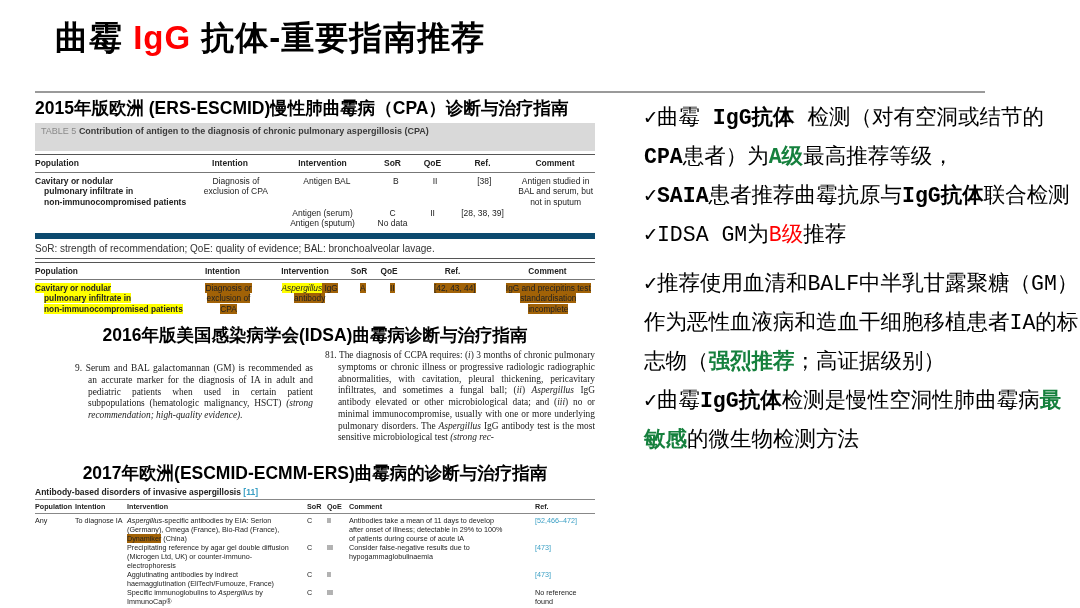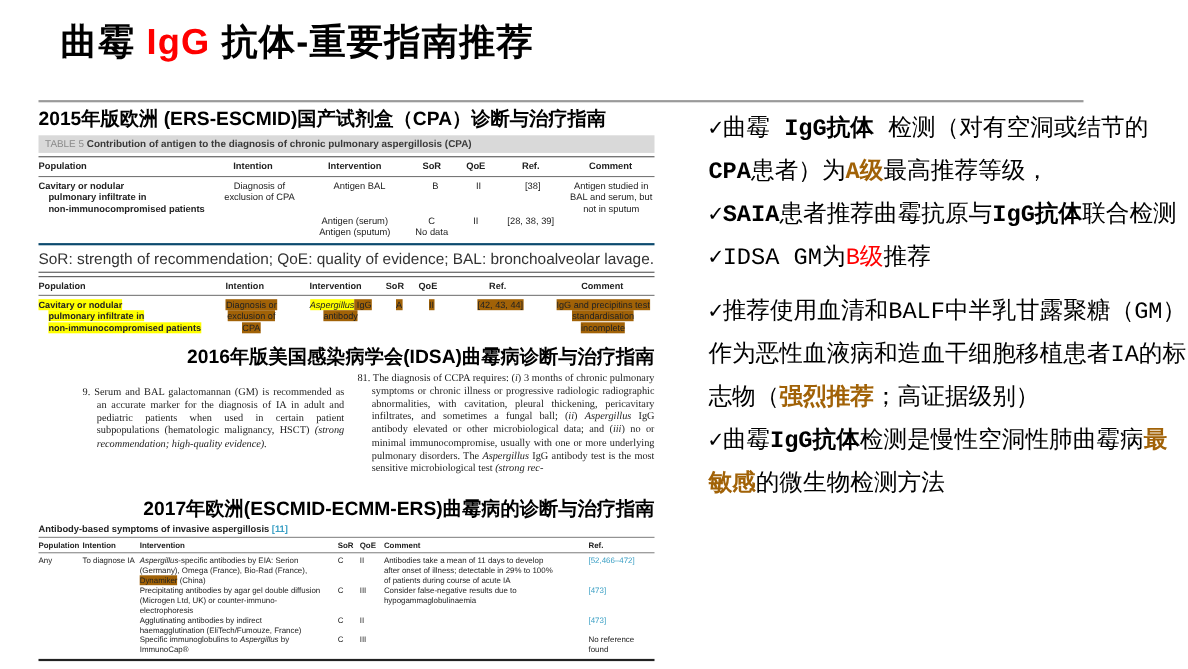"2015年版欧洲 (ERS-ESCMID)国产试剂盒（CPA）诊断与治疗指南" div.sec-heading { text: 国产试剂盒 -> 慢性肺曲霉病 }
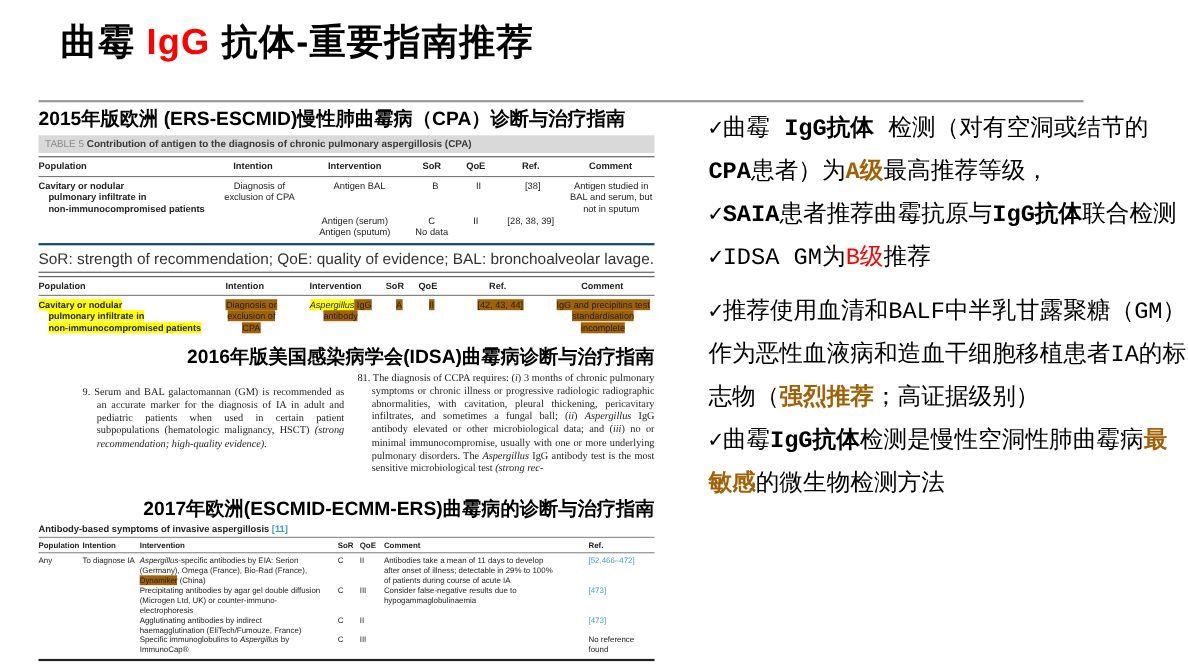"TABLE 5 Contribution of antigen" .capbar { height: 16px -> 28px }
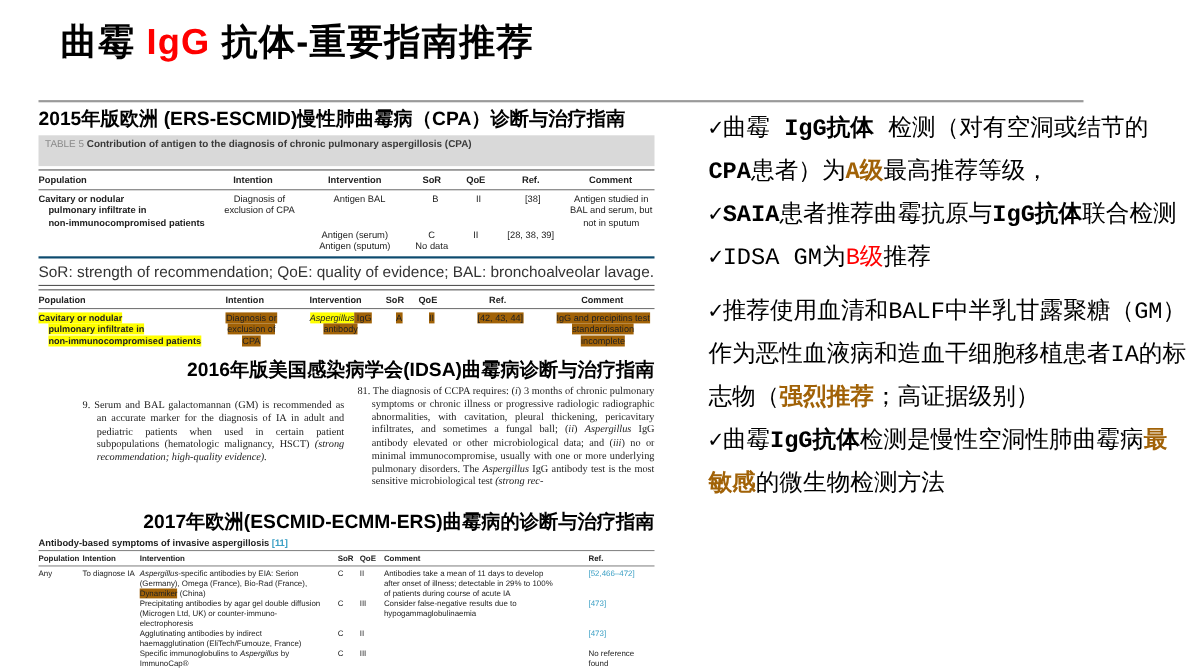"A级" .s-rb { color: #a16207 -> #15803d }
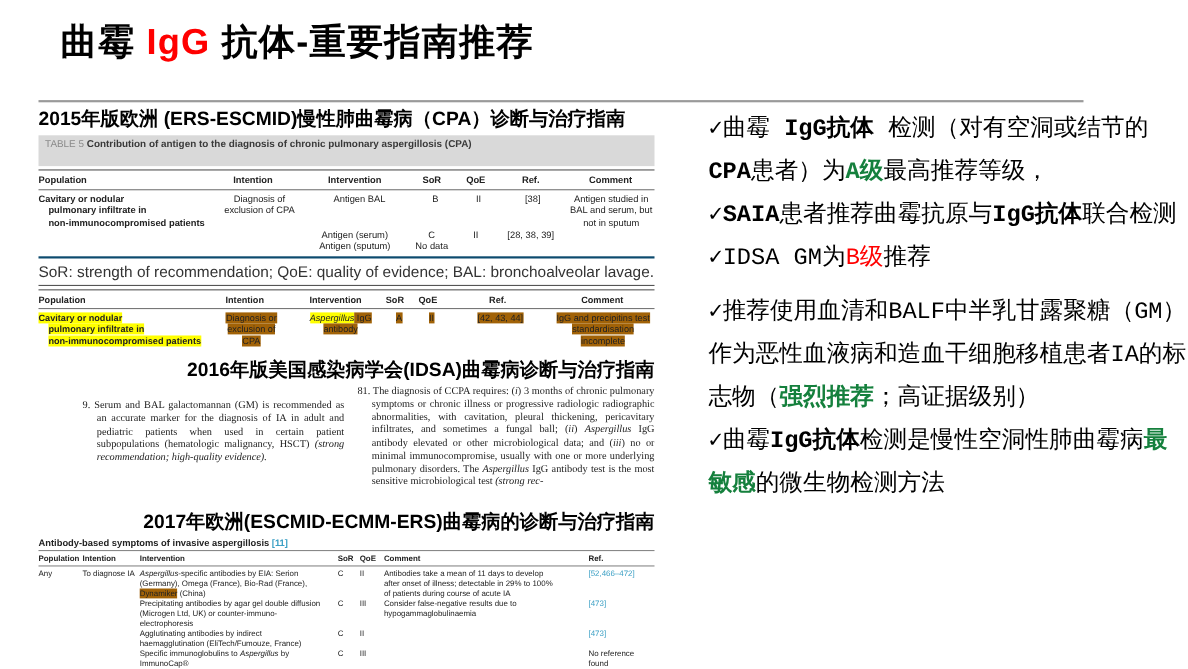"SoR: strength of recommendation; QoE:" .t5 .foot { border-top: 2px solid #0c4a6e -> 6px solid #0c4a6e; font-size: 14px -> 10px }
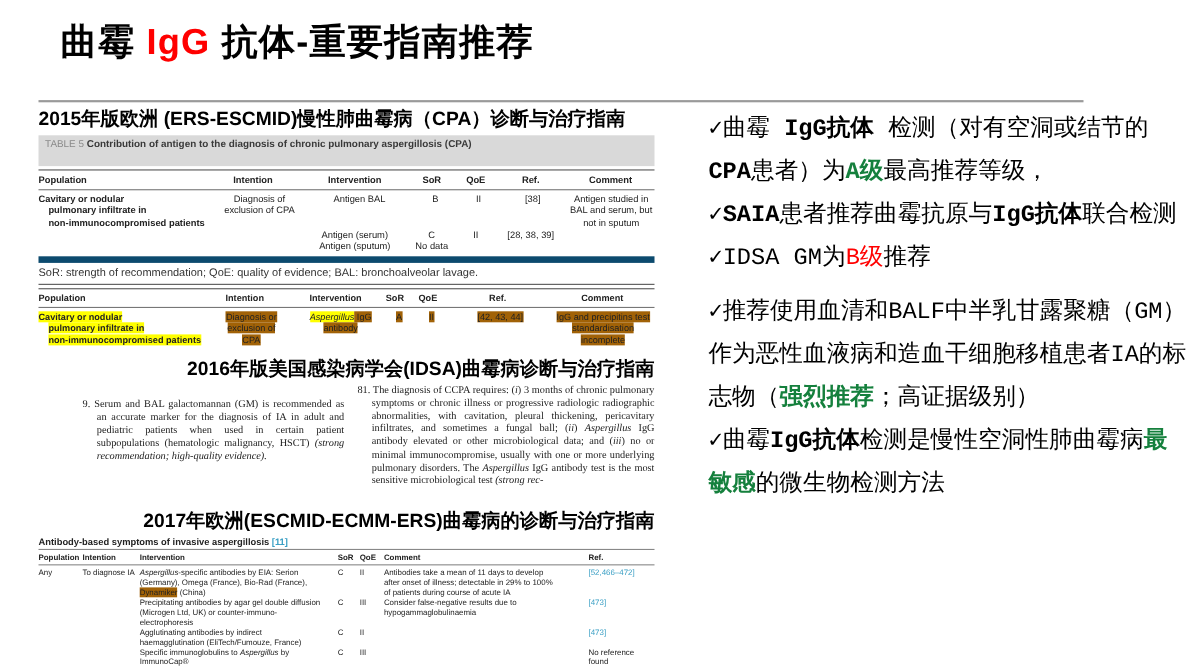"2016年版美国感染病学会(IDSA)曲霉病诊断与治疗指南" .center { text-align: right -> center }
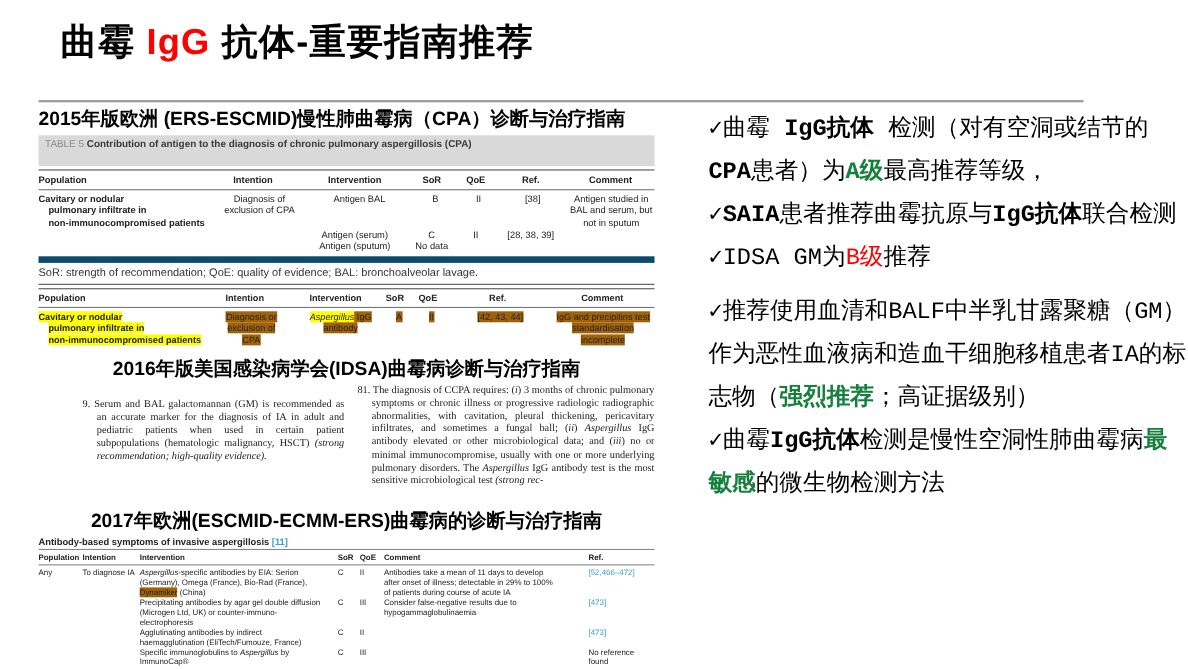"Antibody-based symptoms of invasive" span.s-b { text: symptoms -> disorders }
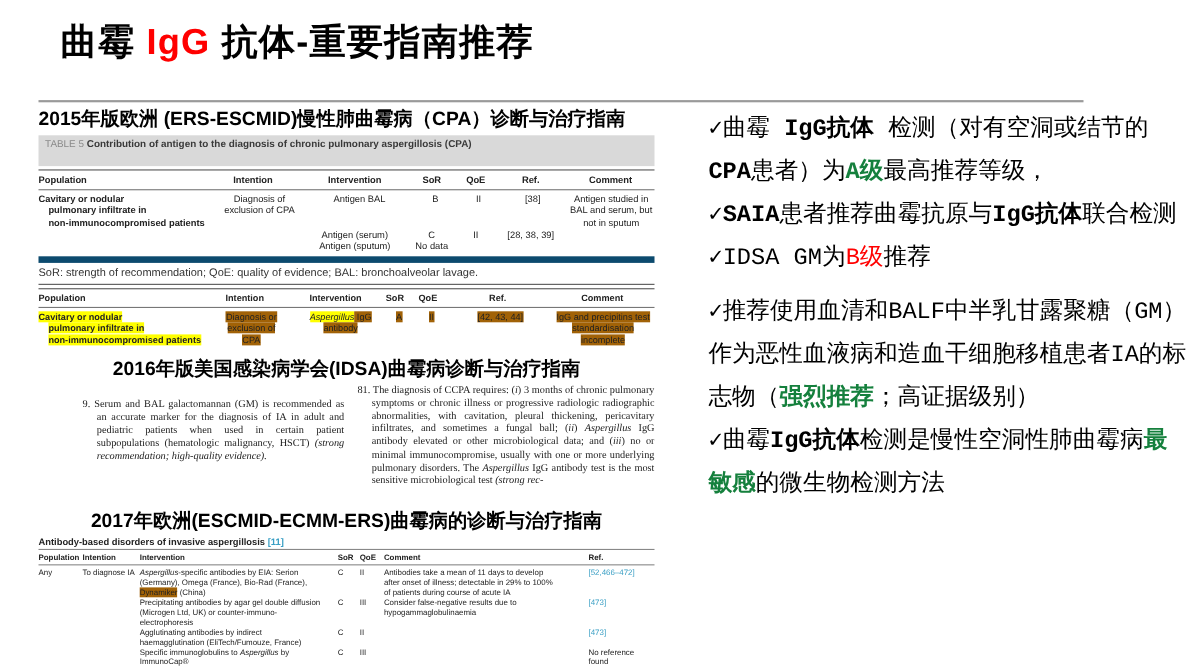"Precipitating antibodies by agar gel" span { text: antibodies -> reference }
